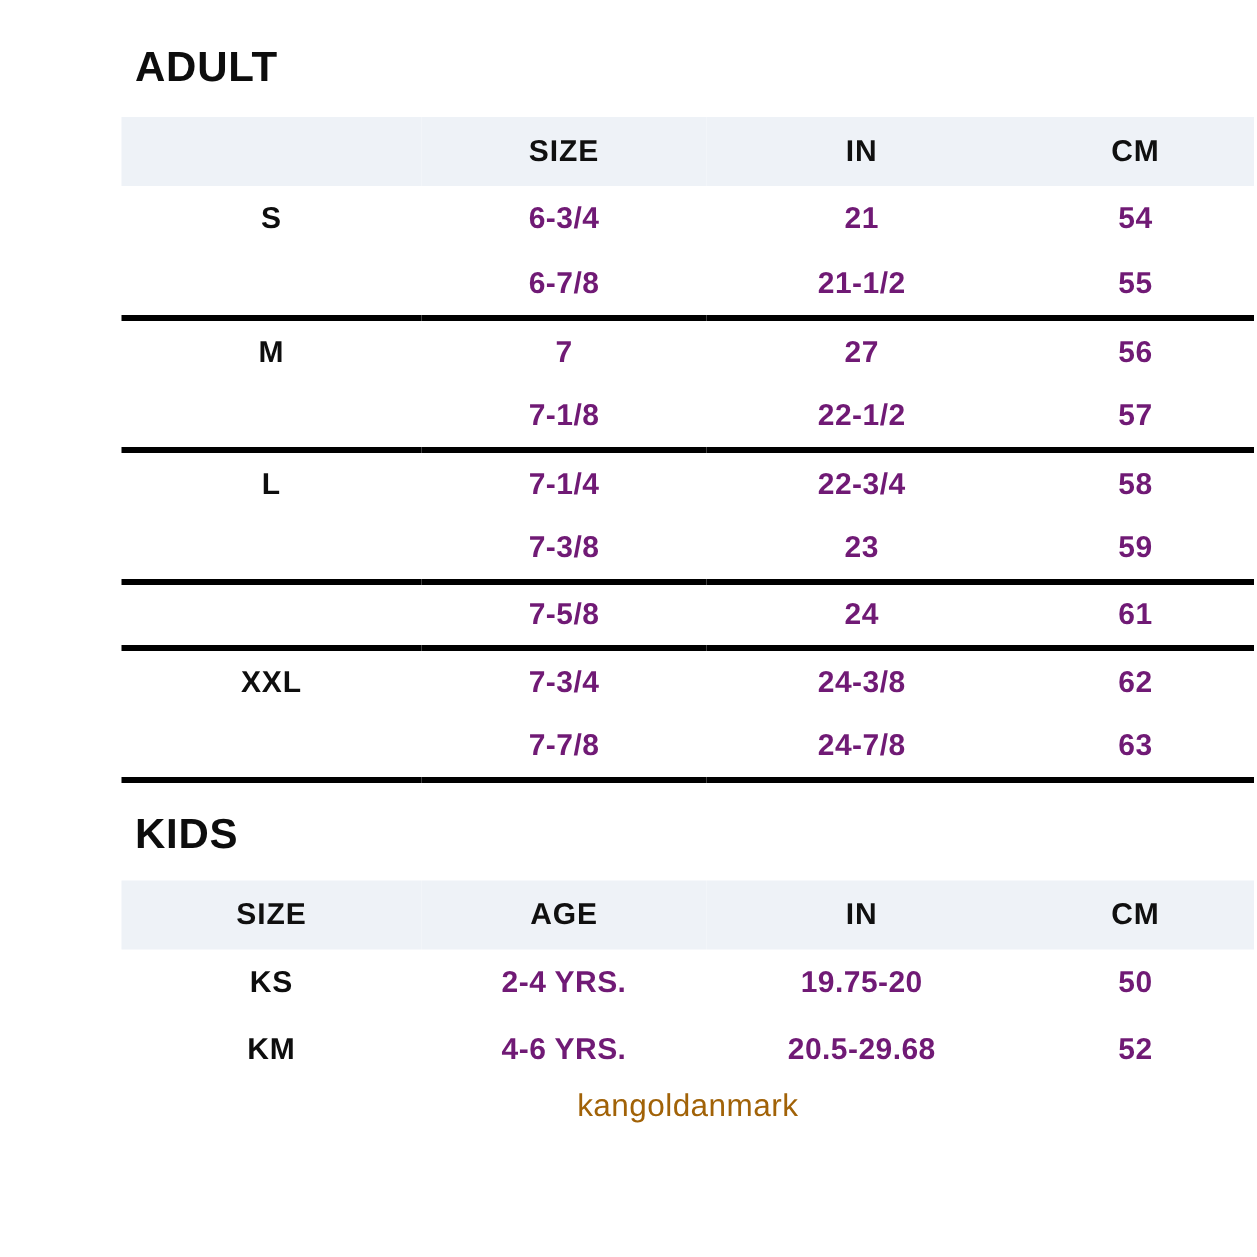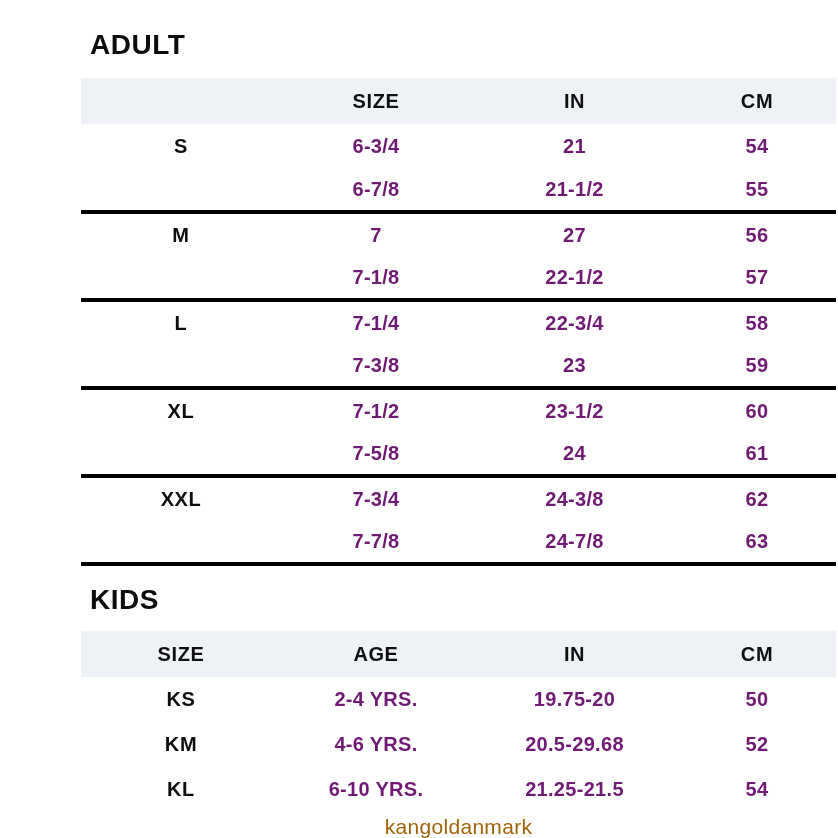"XL" tr { html: <tr> <td>XL</td> <td>7-1/2</td> <td>23-1/2</td> <td>60</td> </tr> -> none }
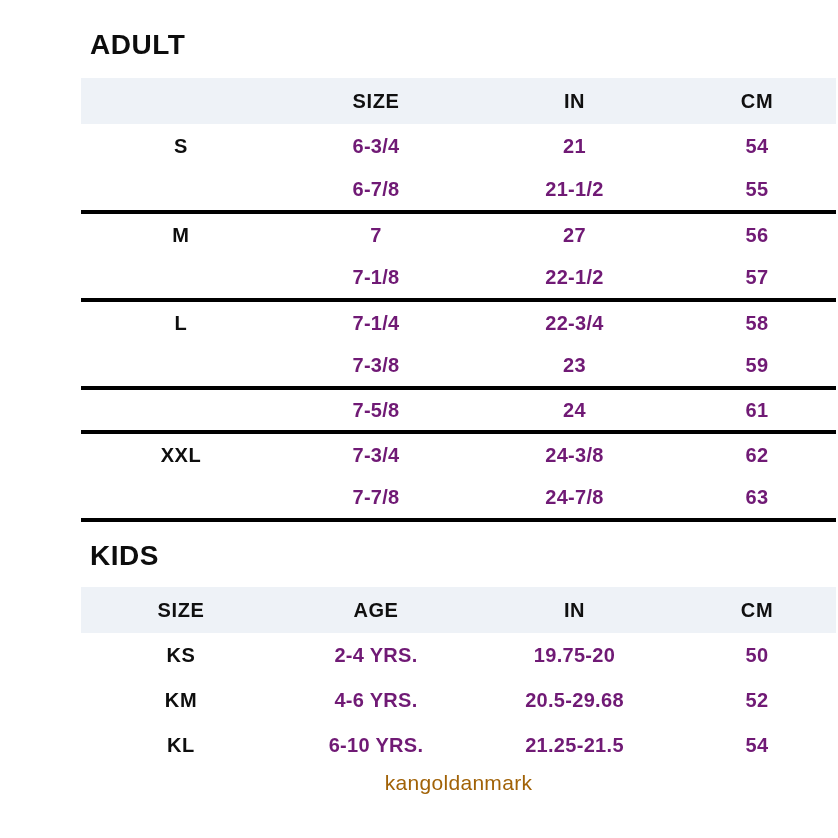"KL" tr { html: <tr> <td>KL</td> <td>6-10 YRS.</td> <td>21.25-21.5</td> <td>54</td> </tr> -> none }
